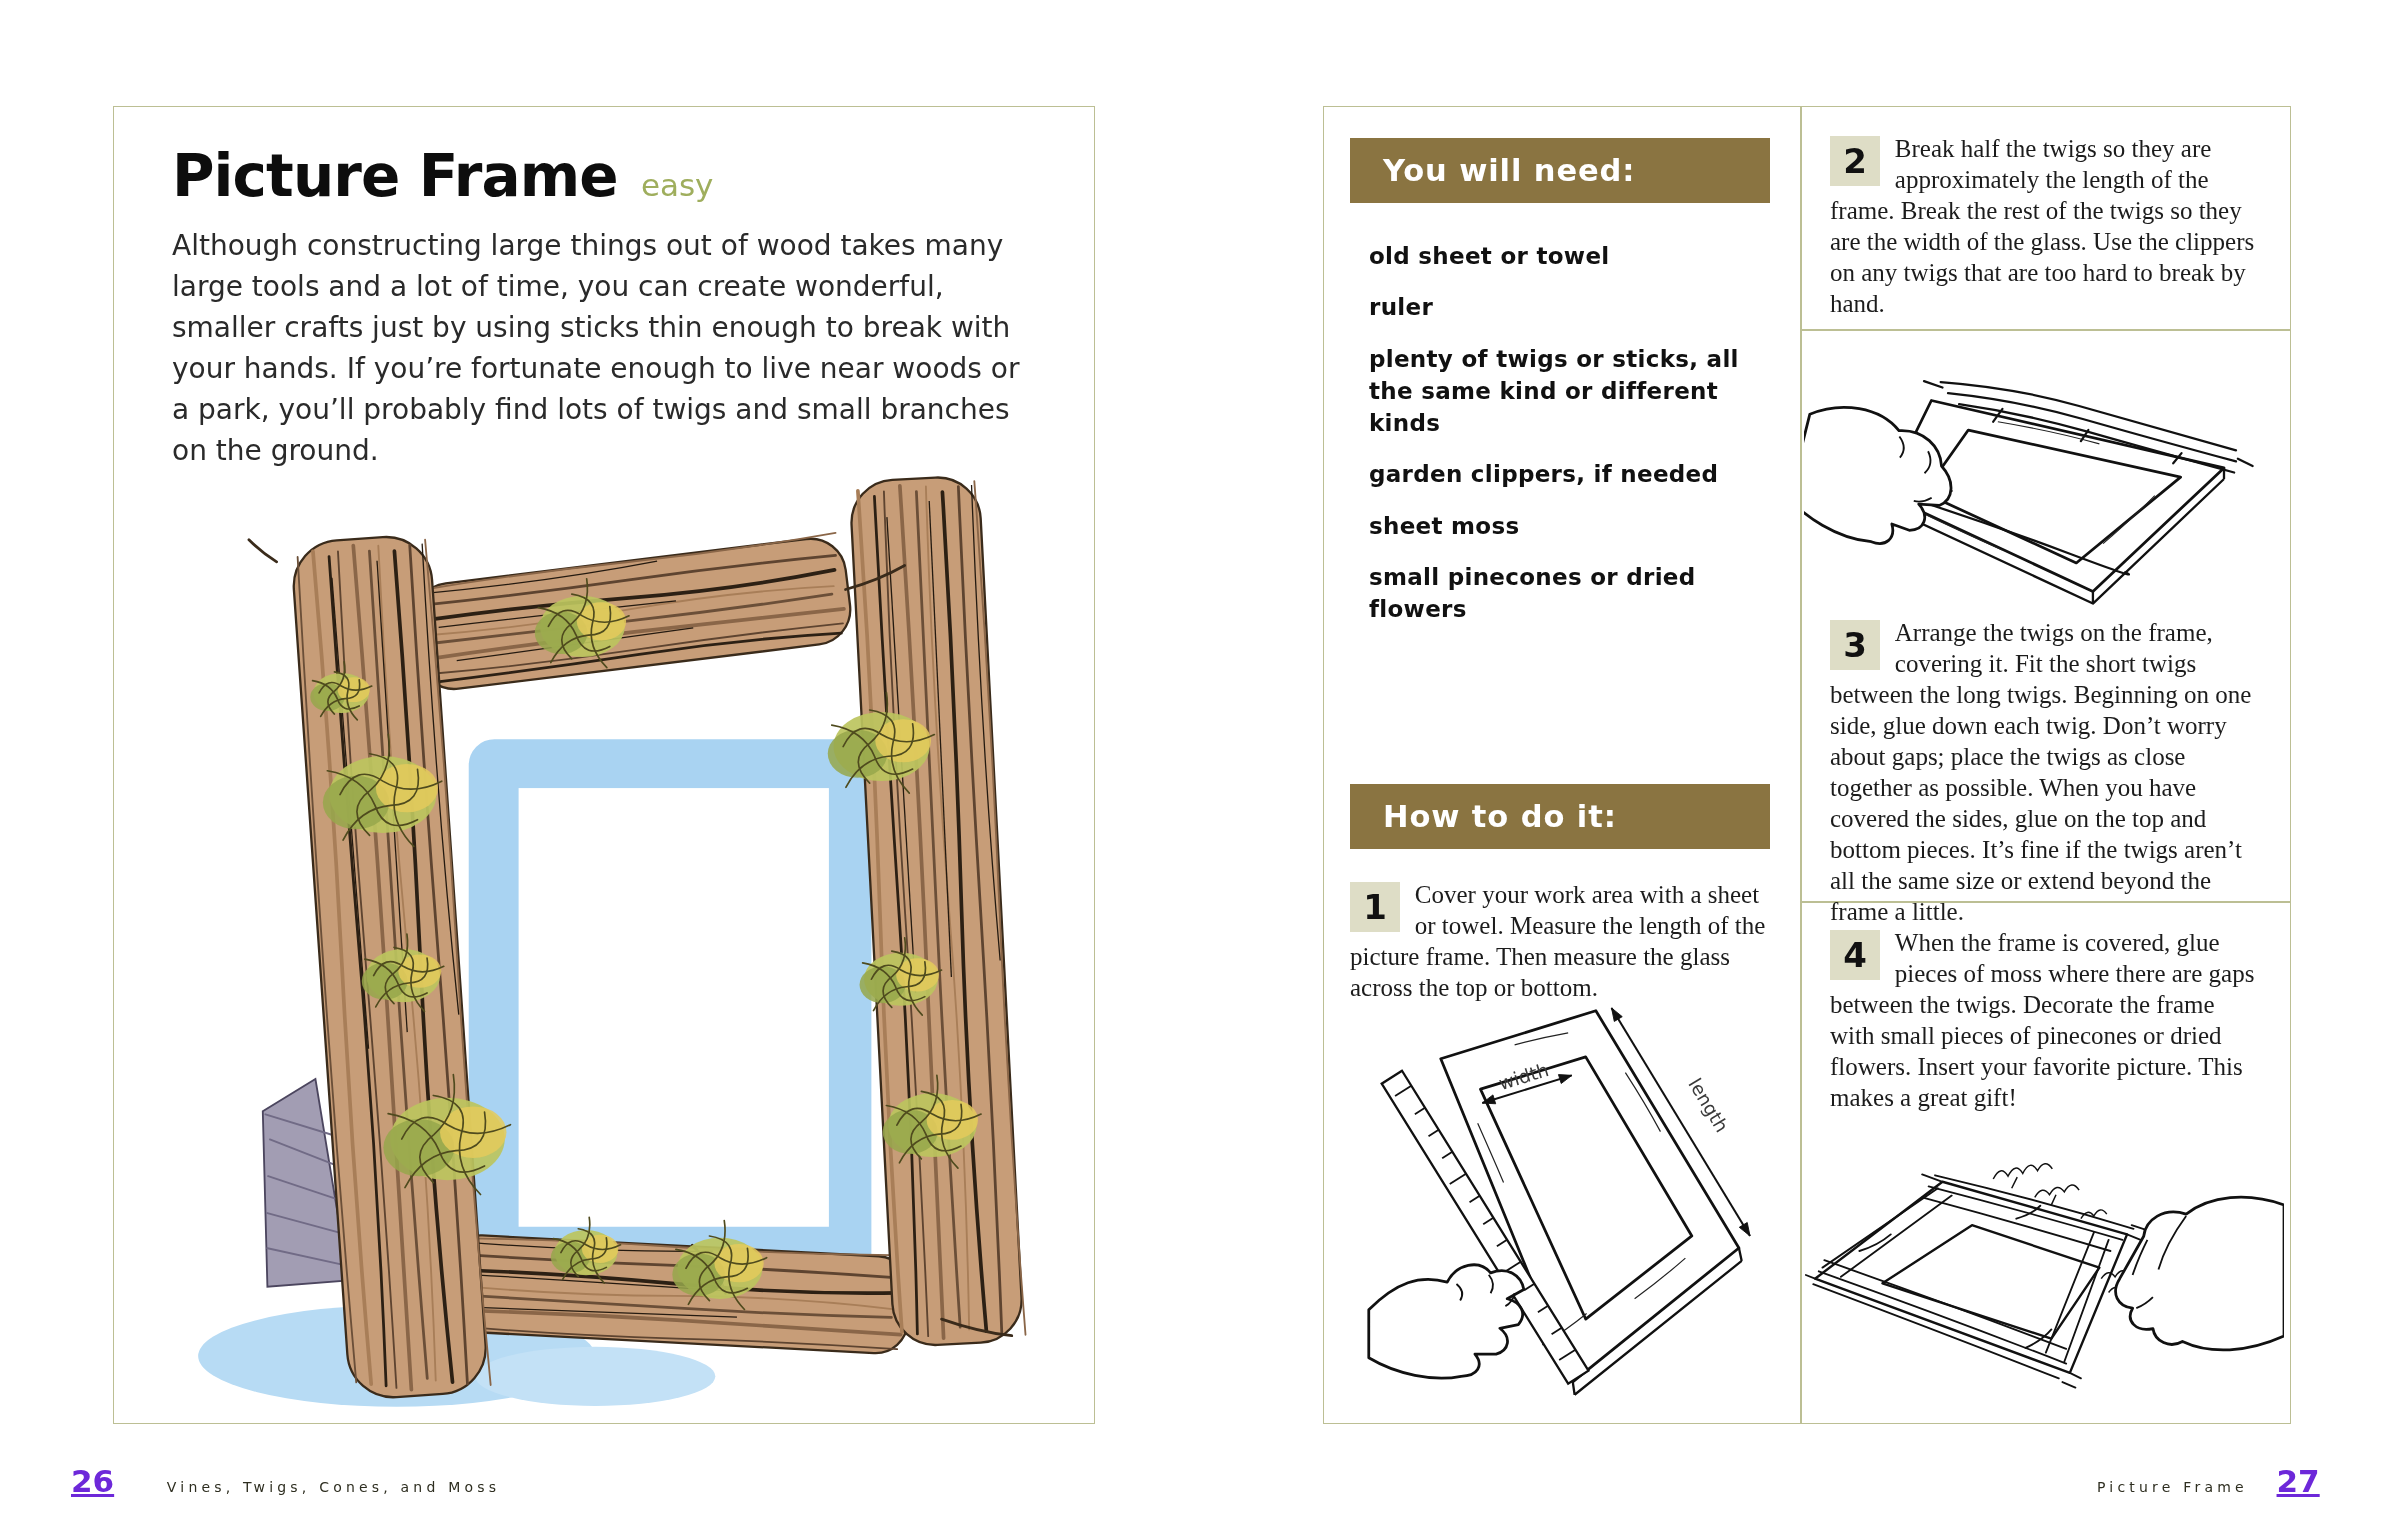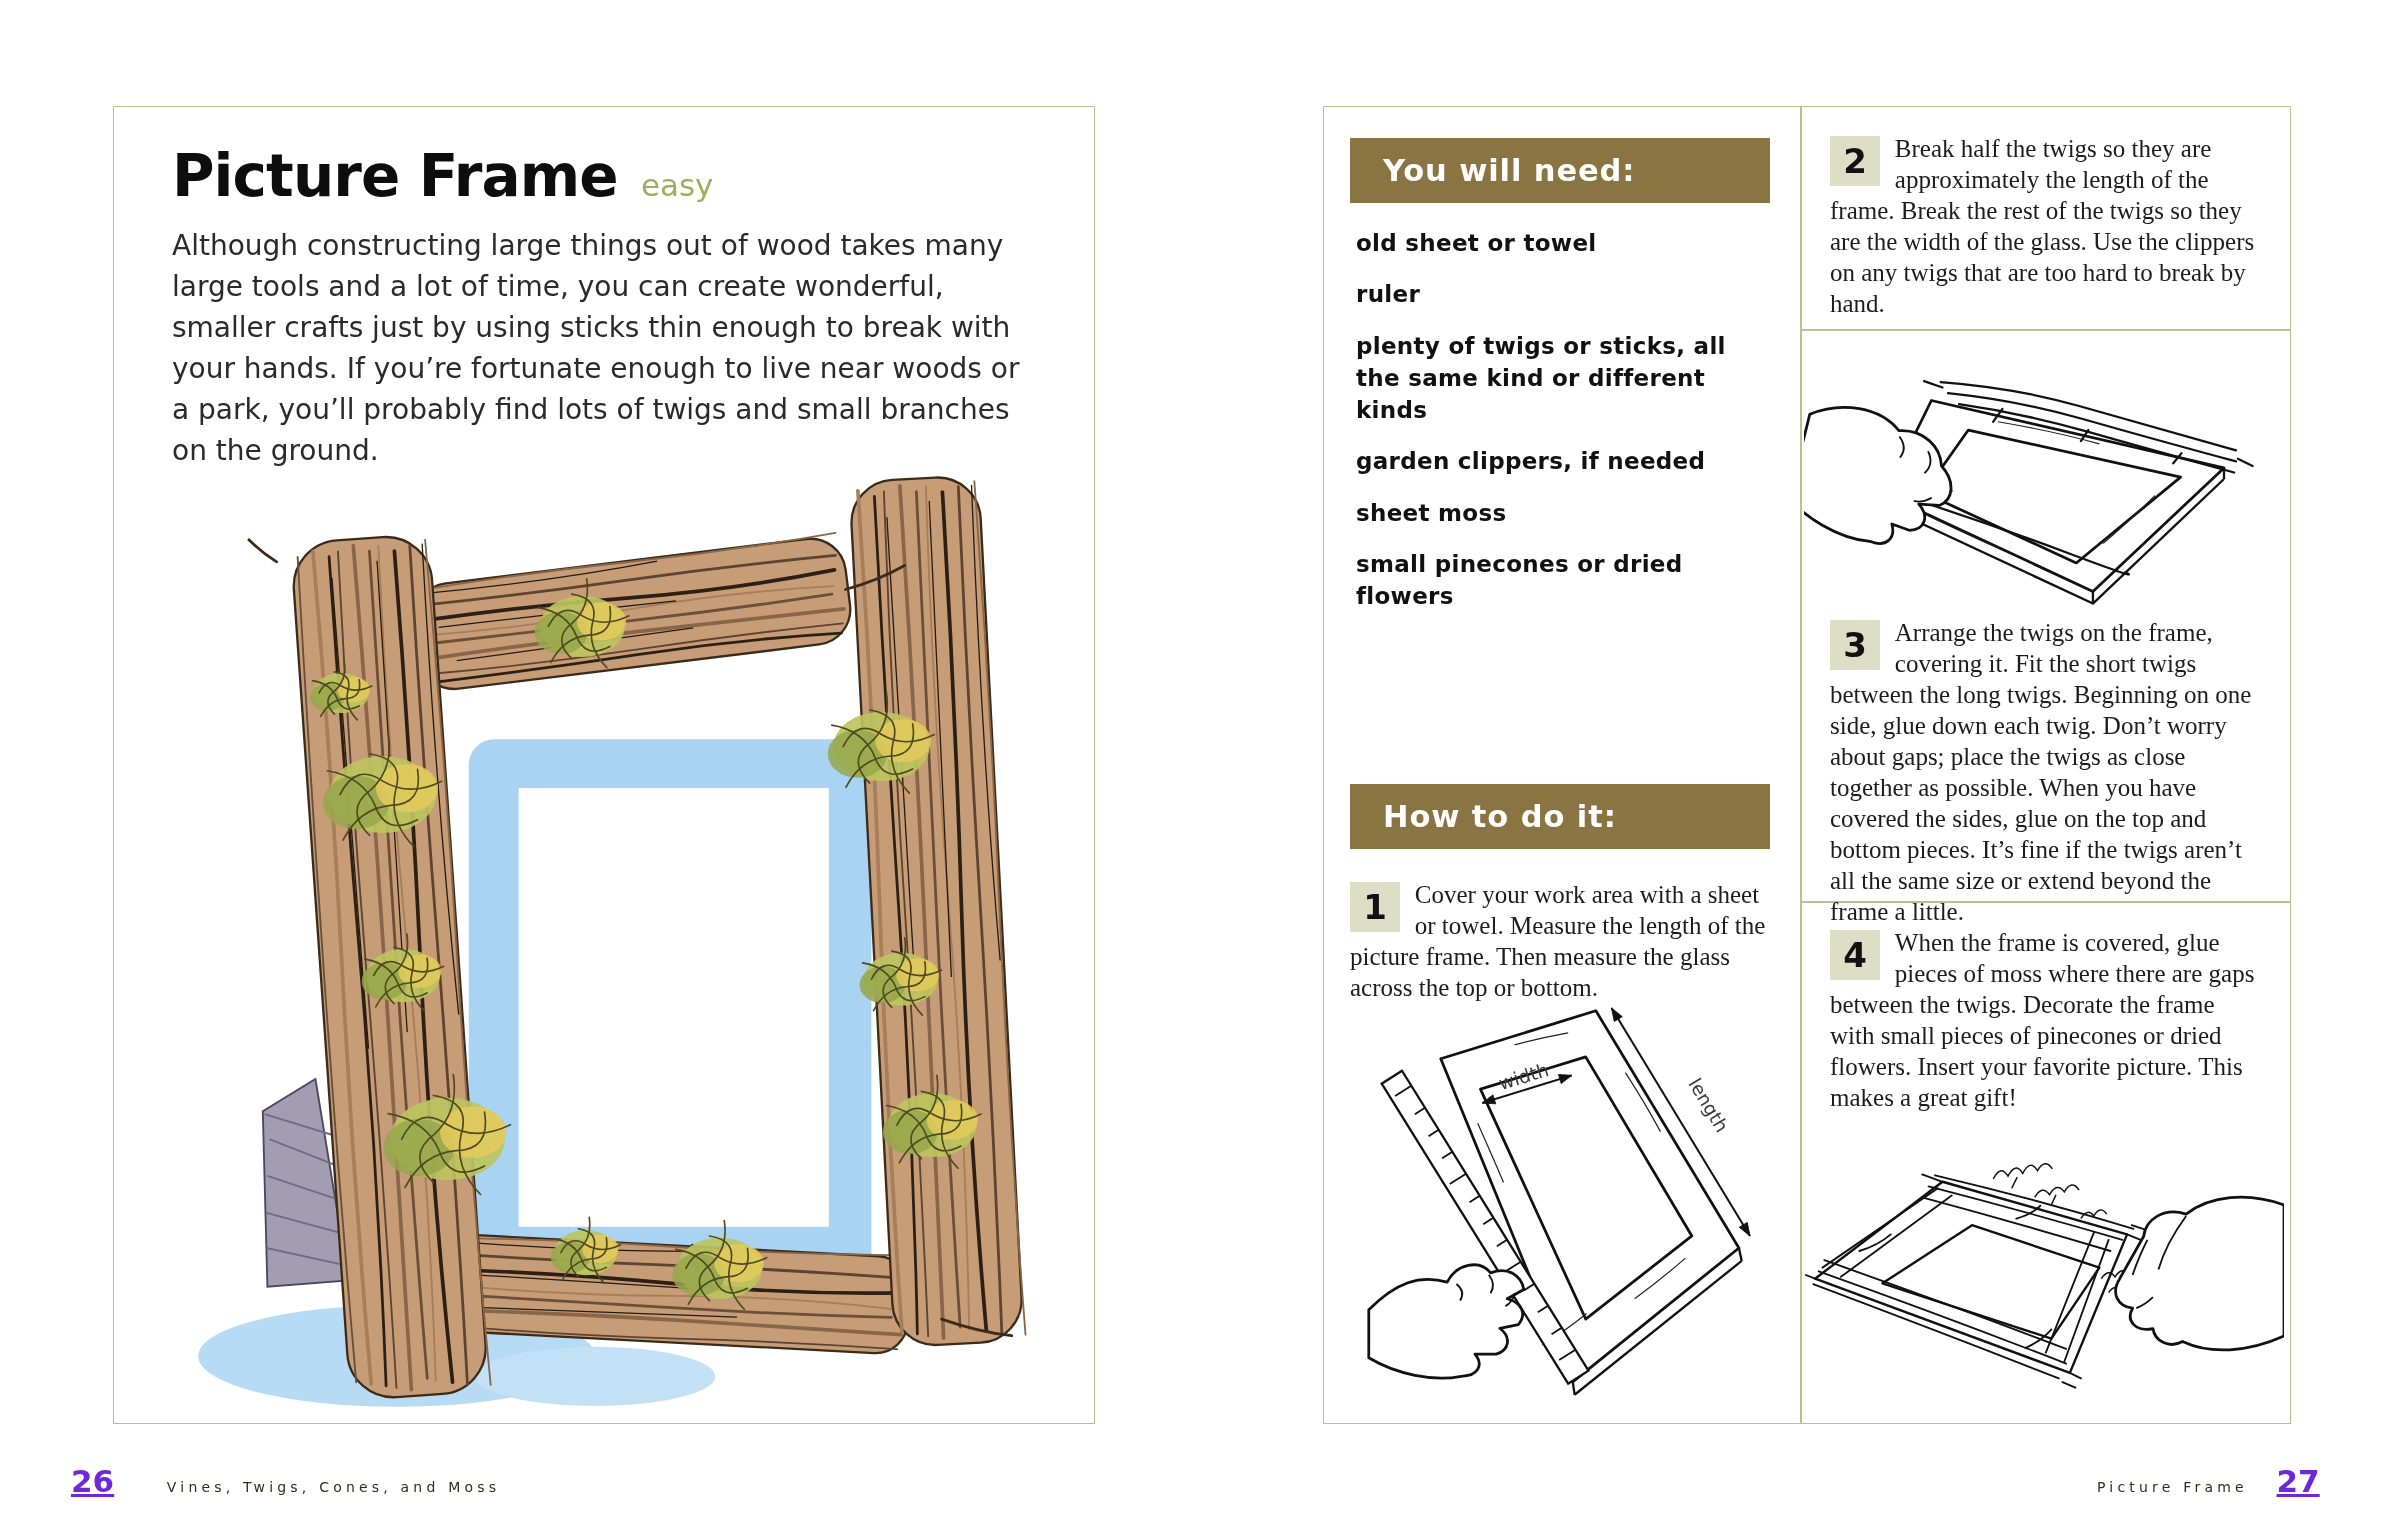"old sheet or towel" .materials ul { margin: 4px -> 17px }
